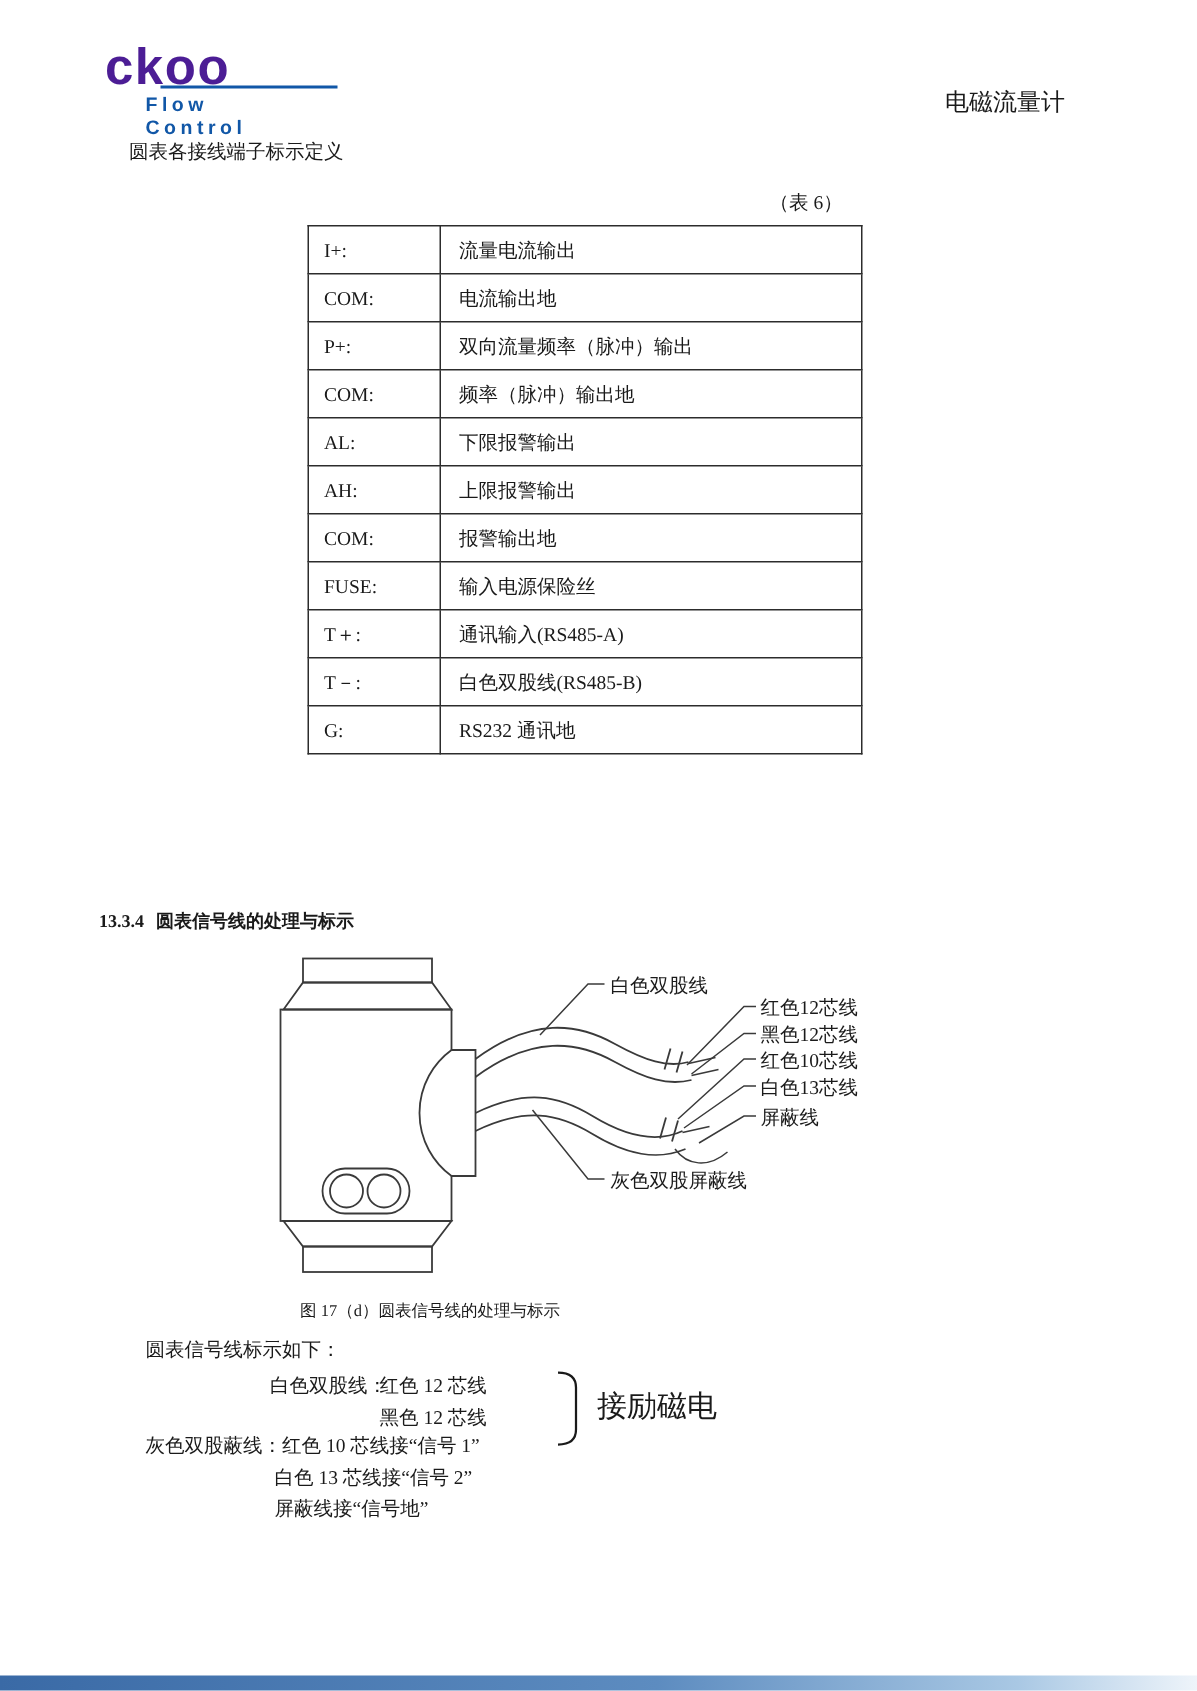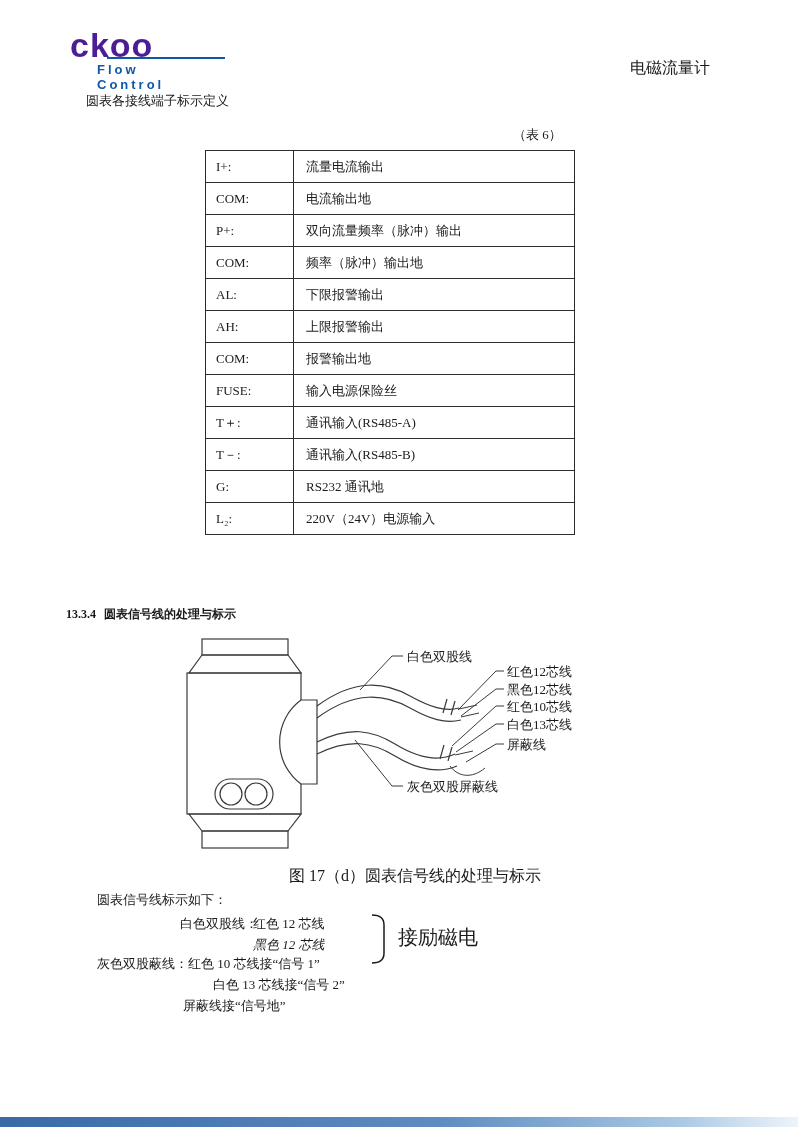"通讯输入(RS485-B)" td.c-desc { text: 通讯输入 -> 白色双股线 }
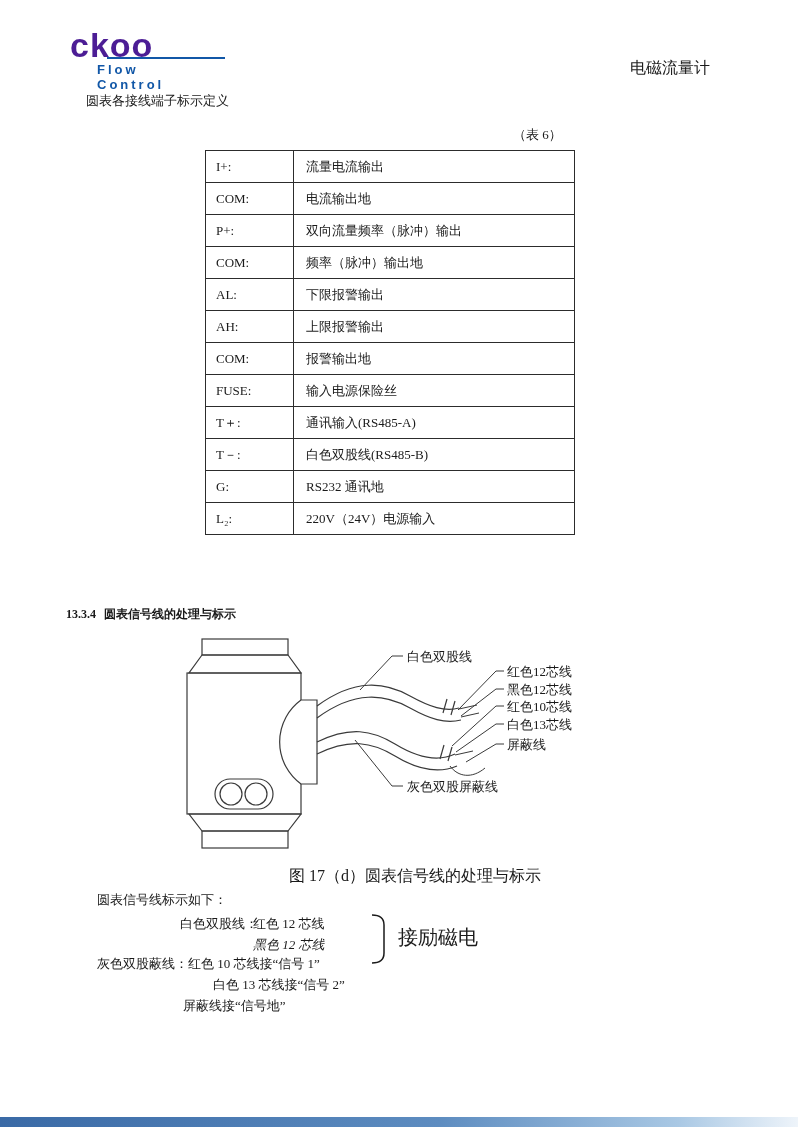"L₂:" tr { html: <tr> <td>L₂:</td> <td>220V（24V）电源输入</td> </tr> -> none }
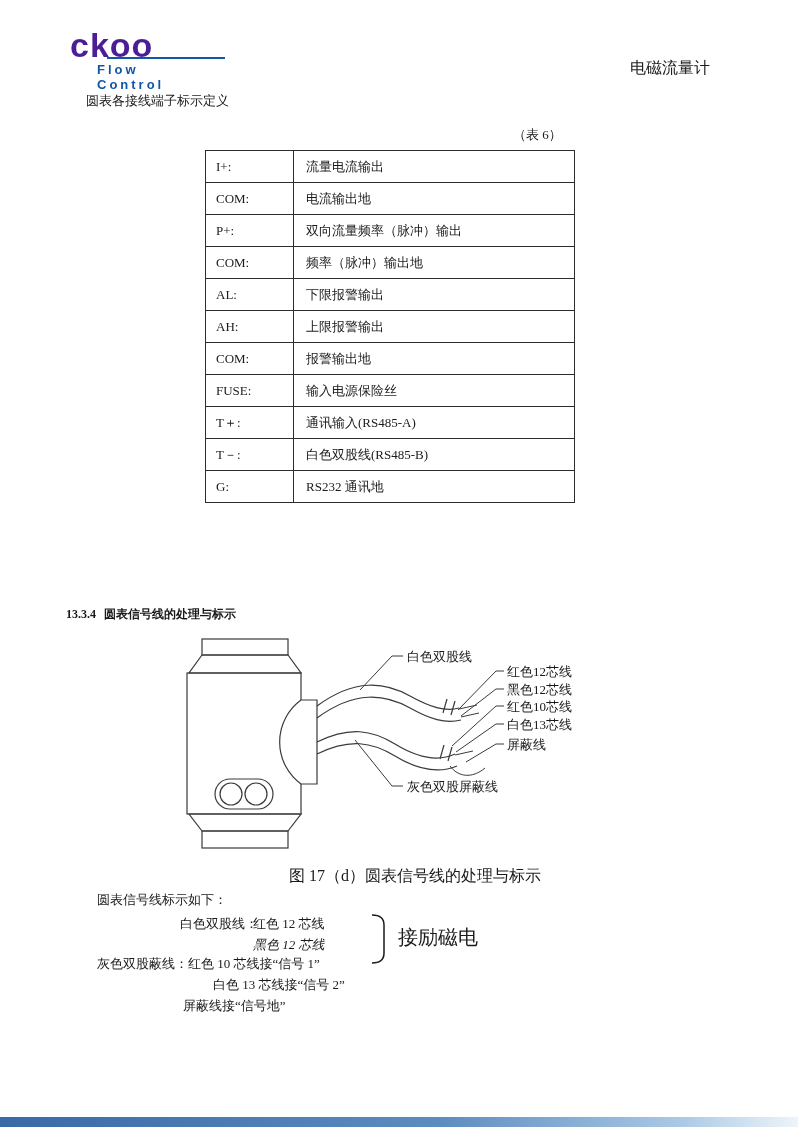"图 17（d）圆表信号线的处理与标示" .fig-caption { font-size: 16px -> 11px; text-align: center -> none }
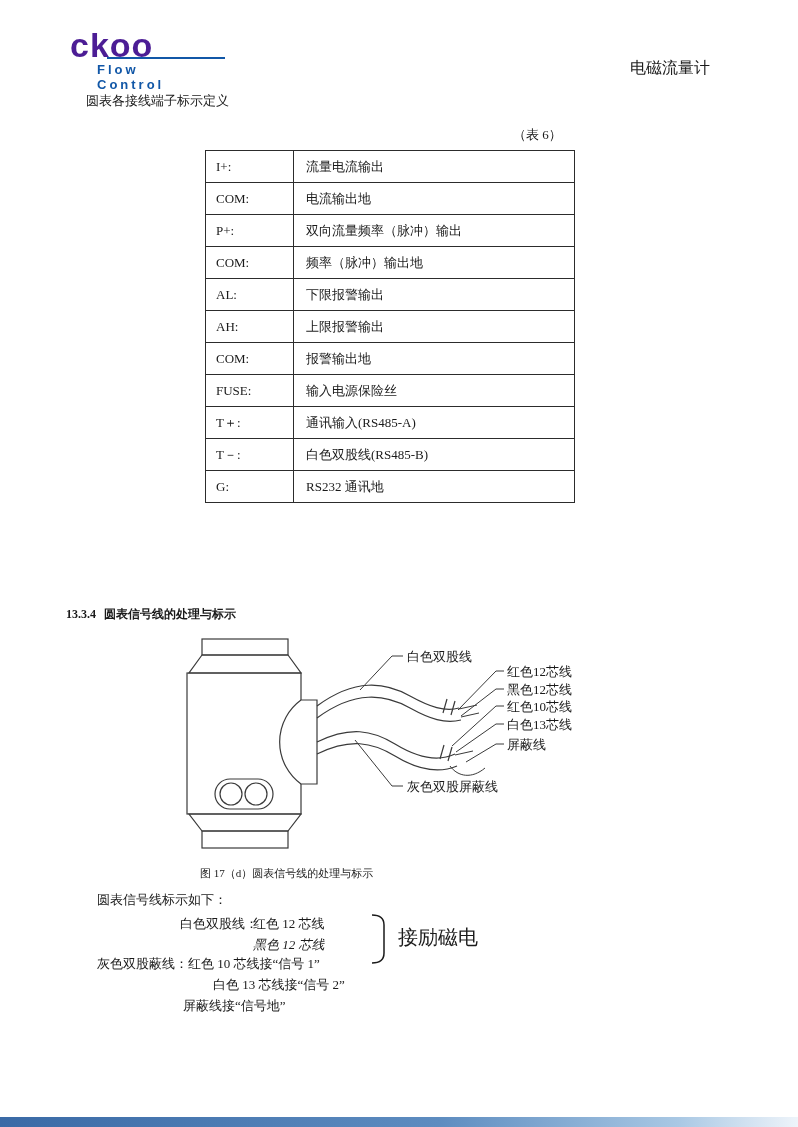"黑色 12 芯线" div.abs { font-style: italic -> none }
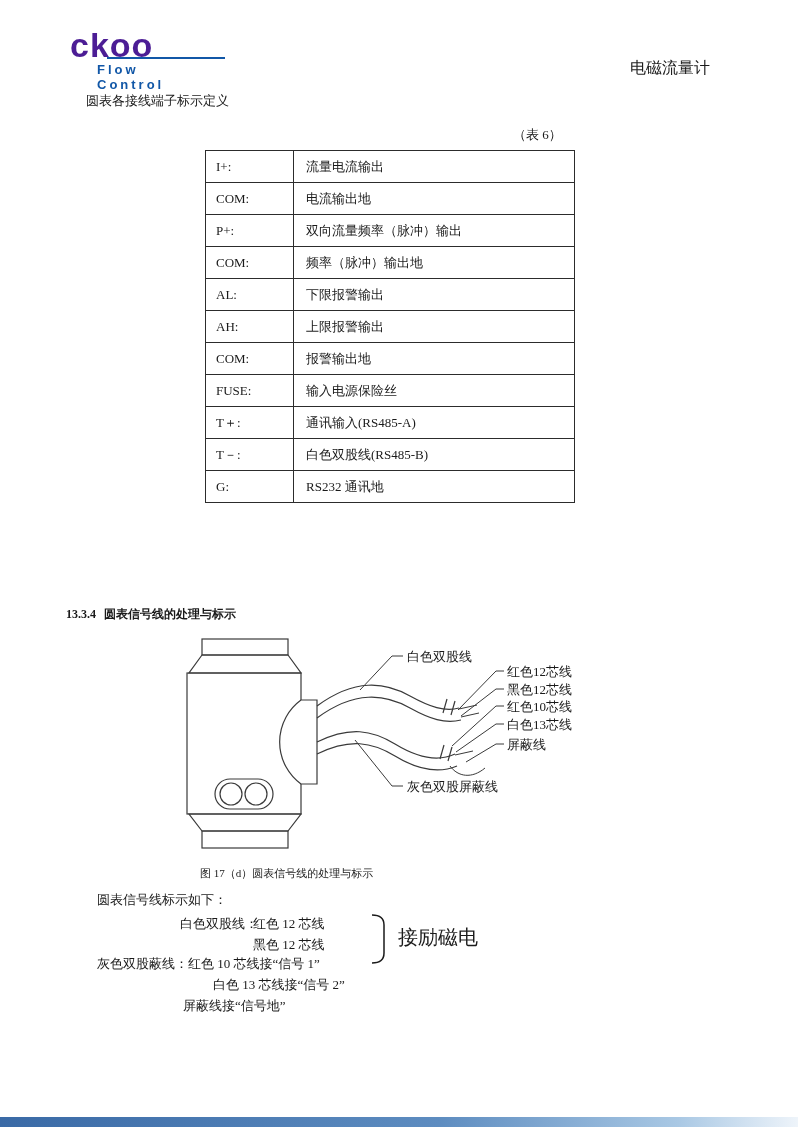"白色 13 芯线接“信号 2”" div.abs { margin-left: 30px -> none }
